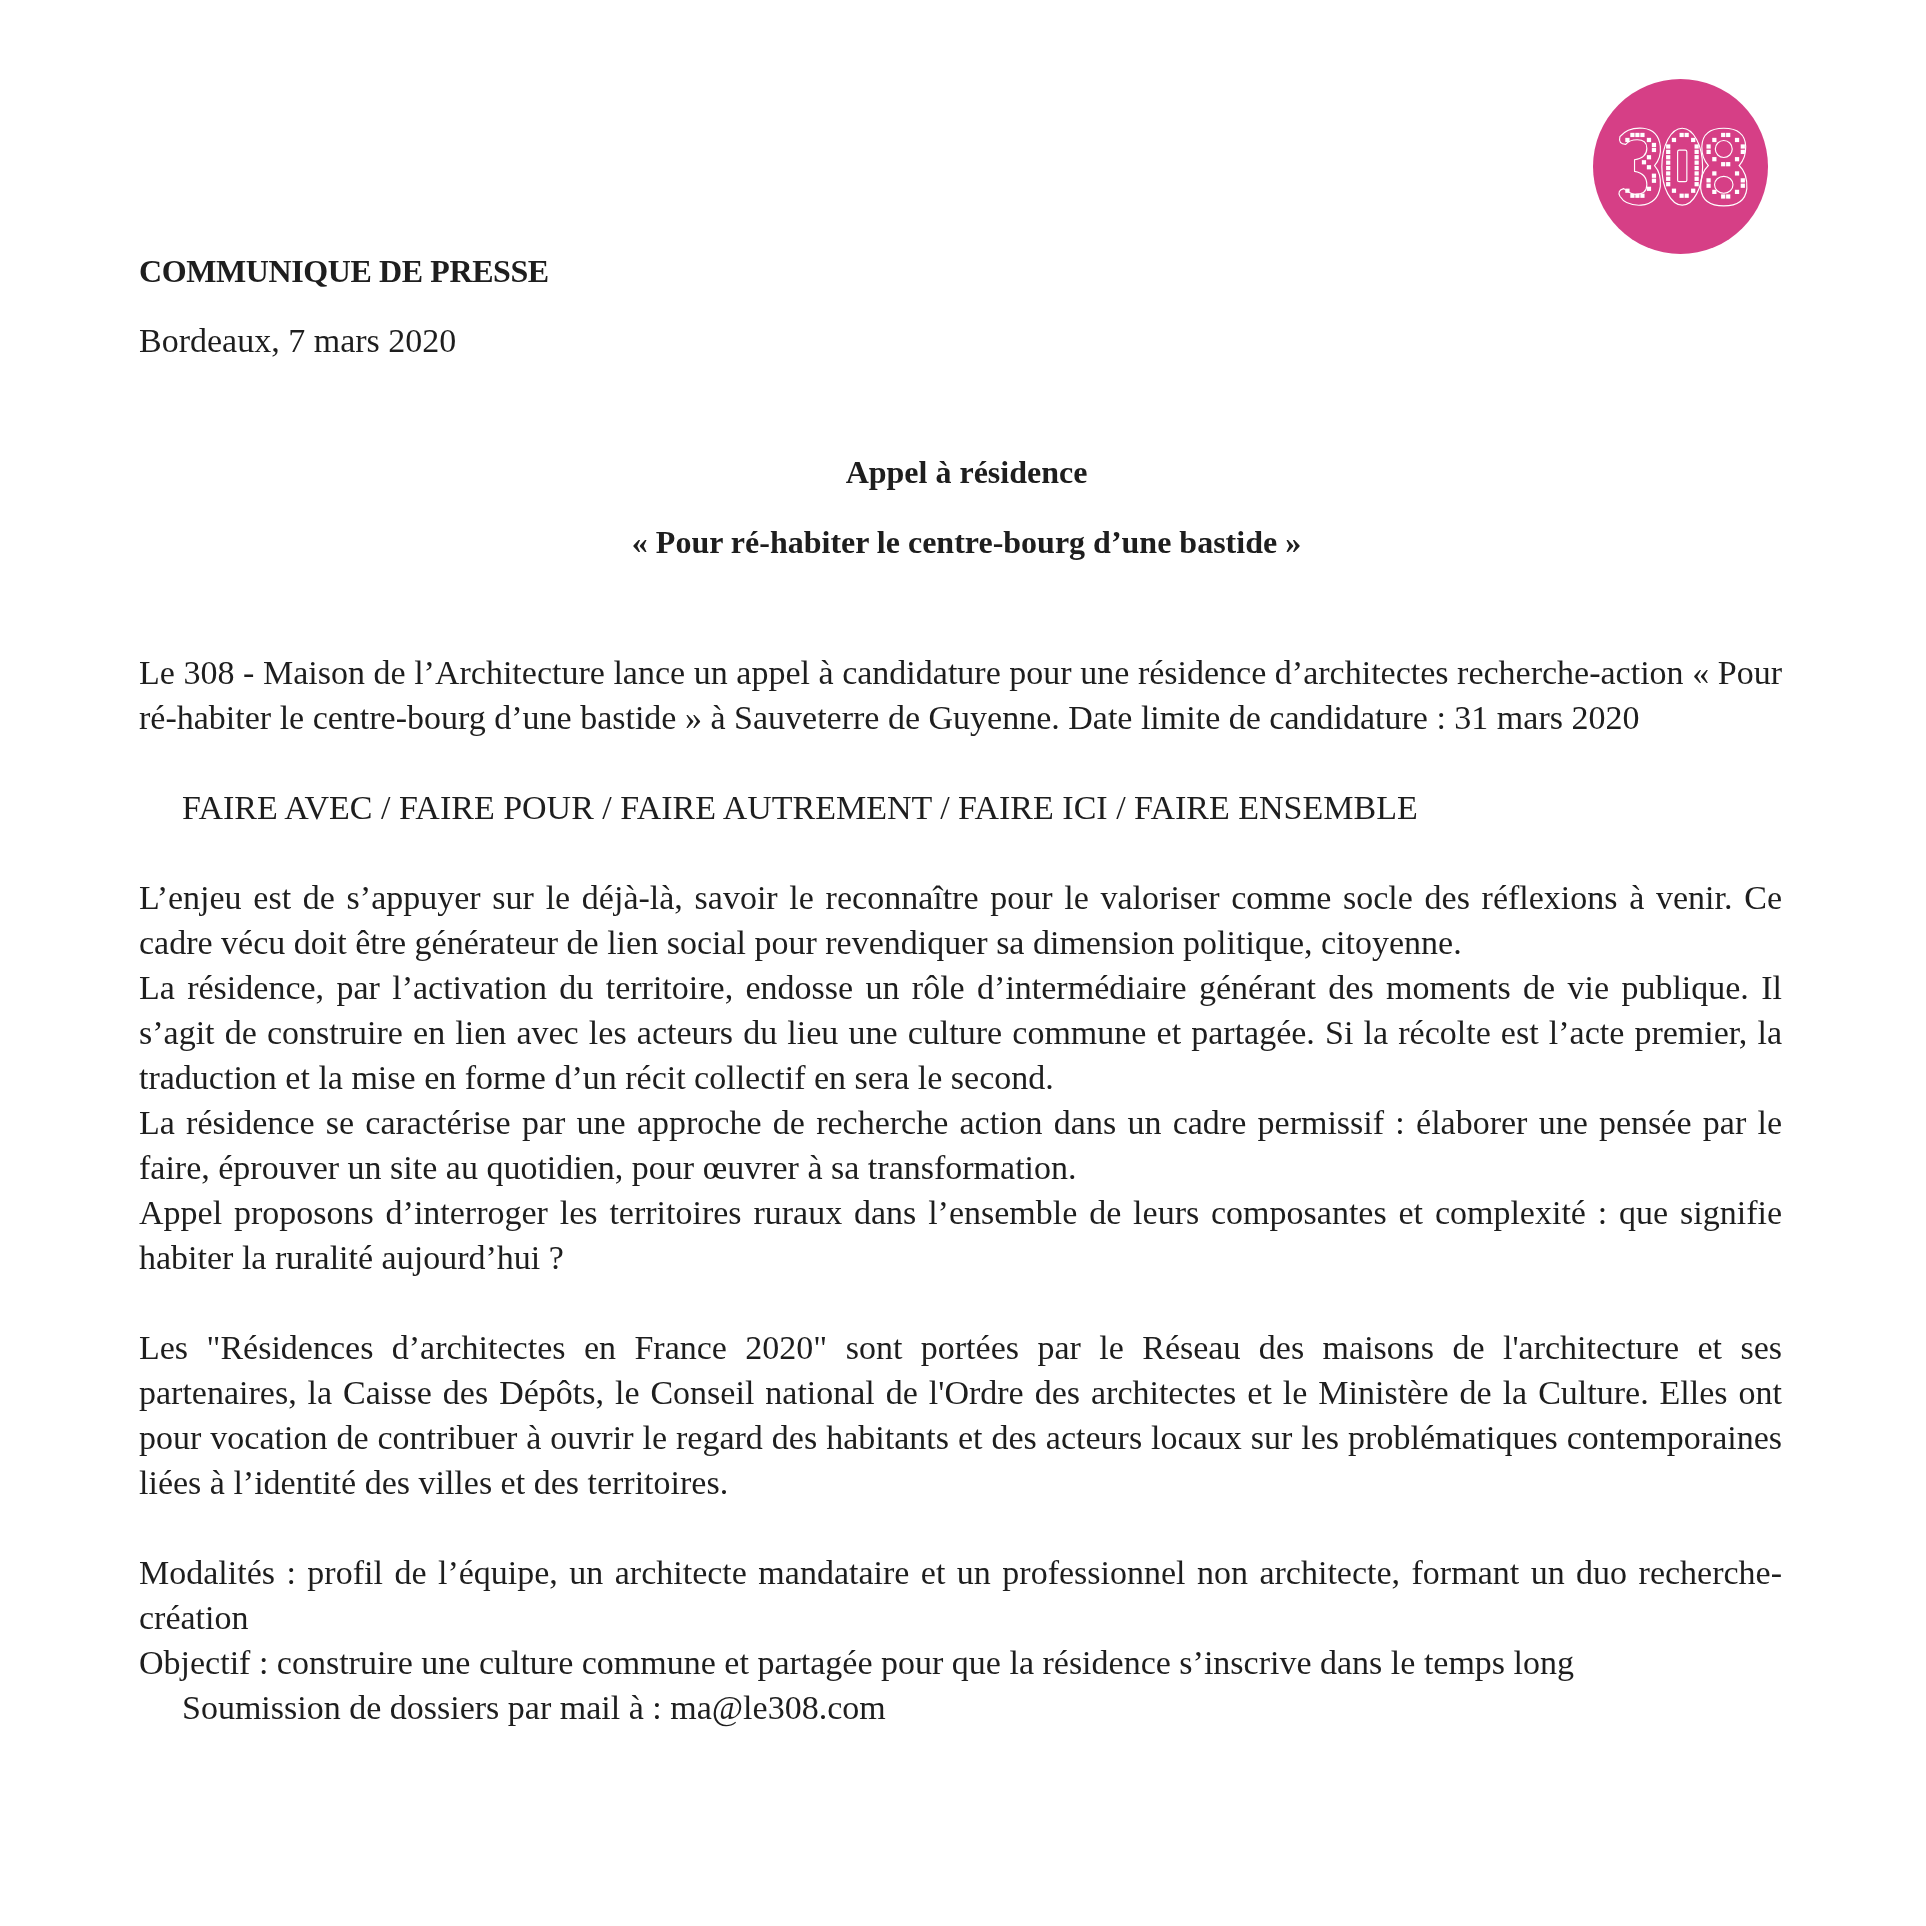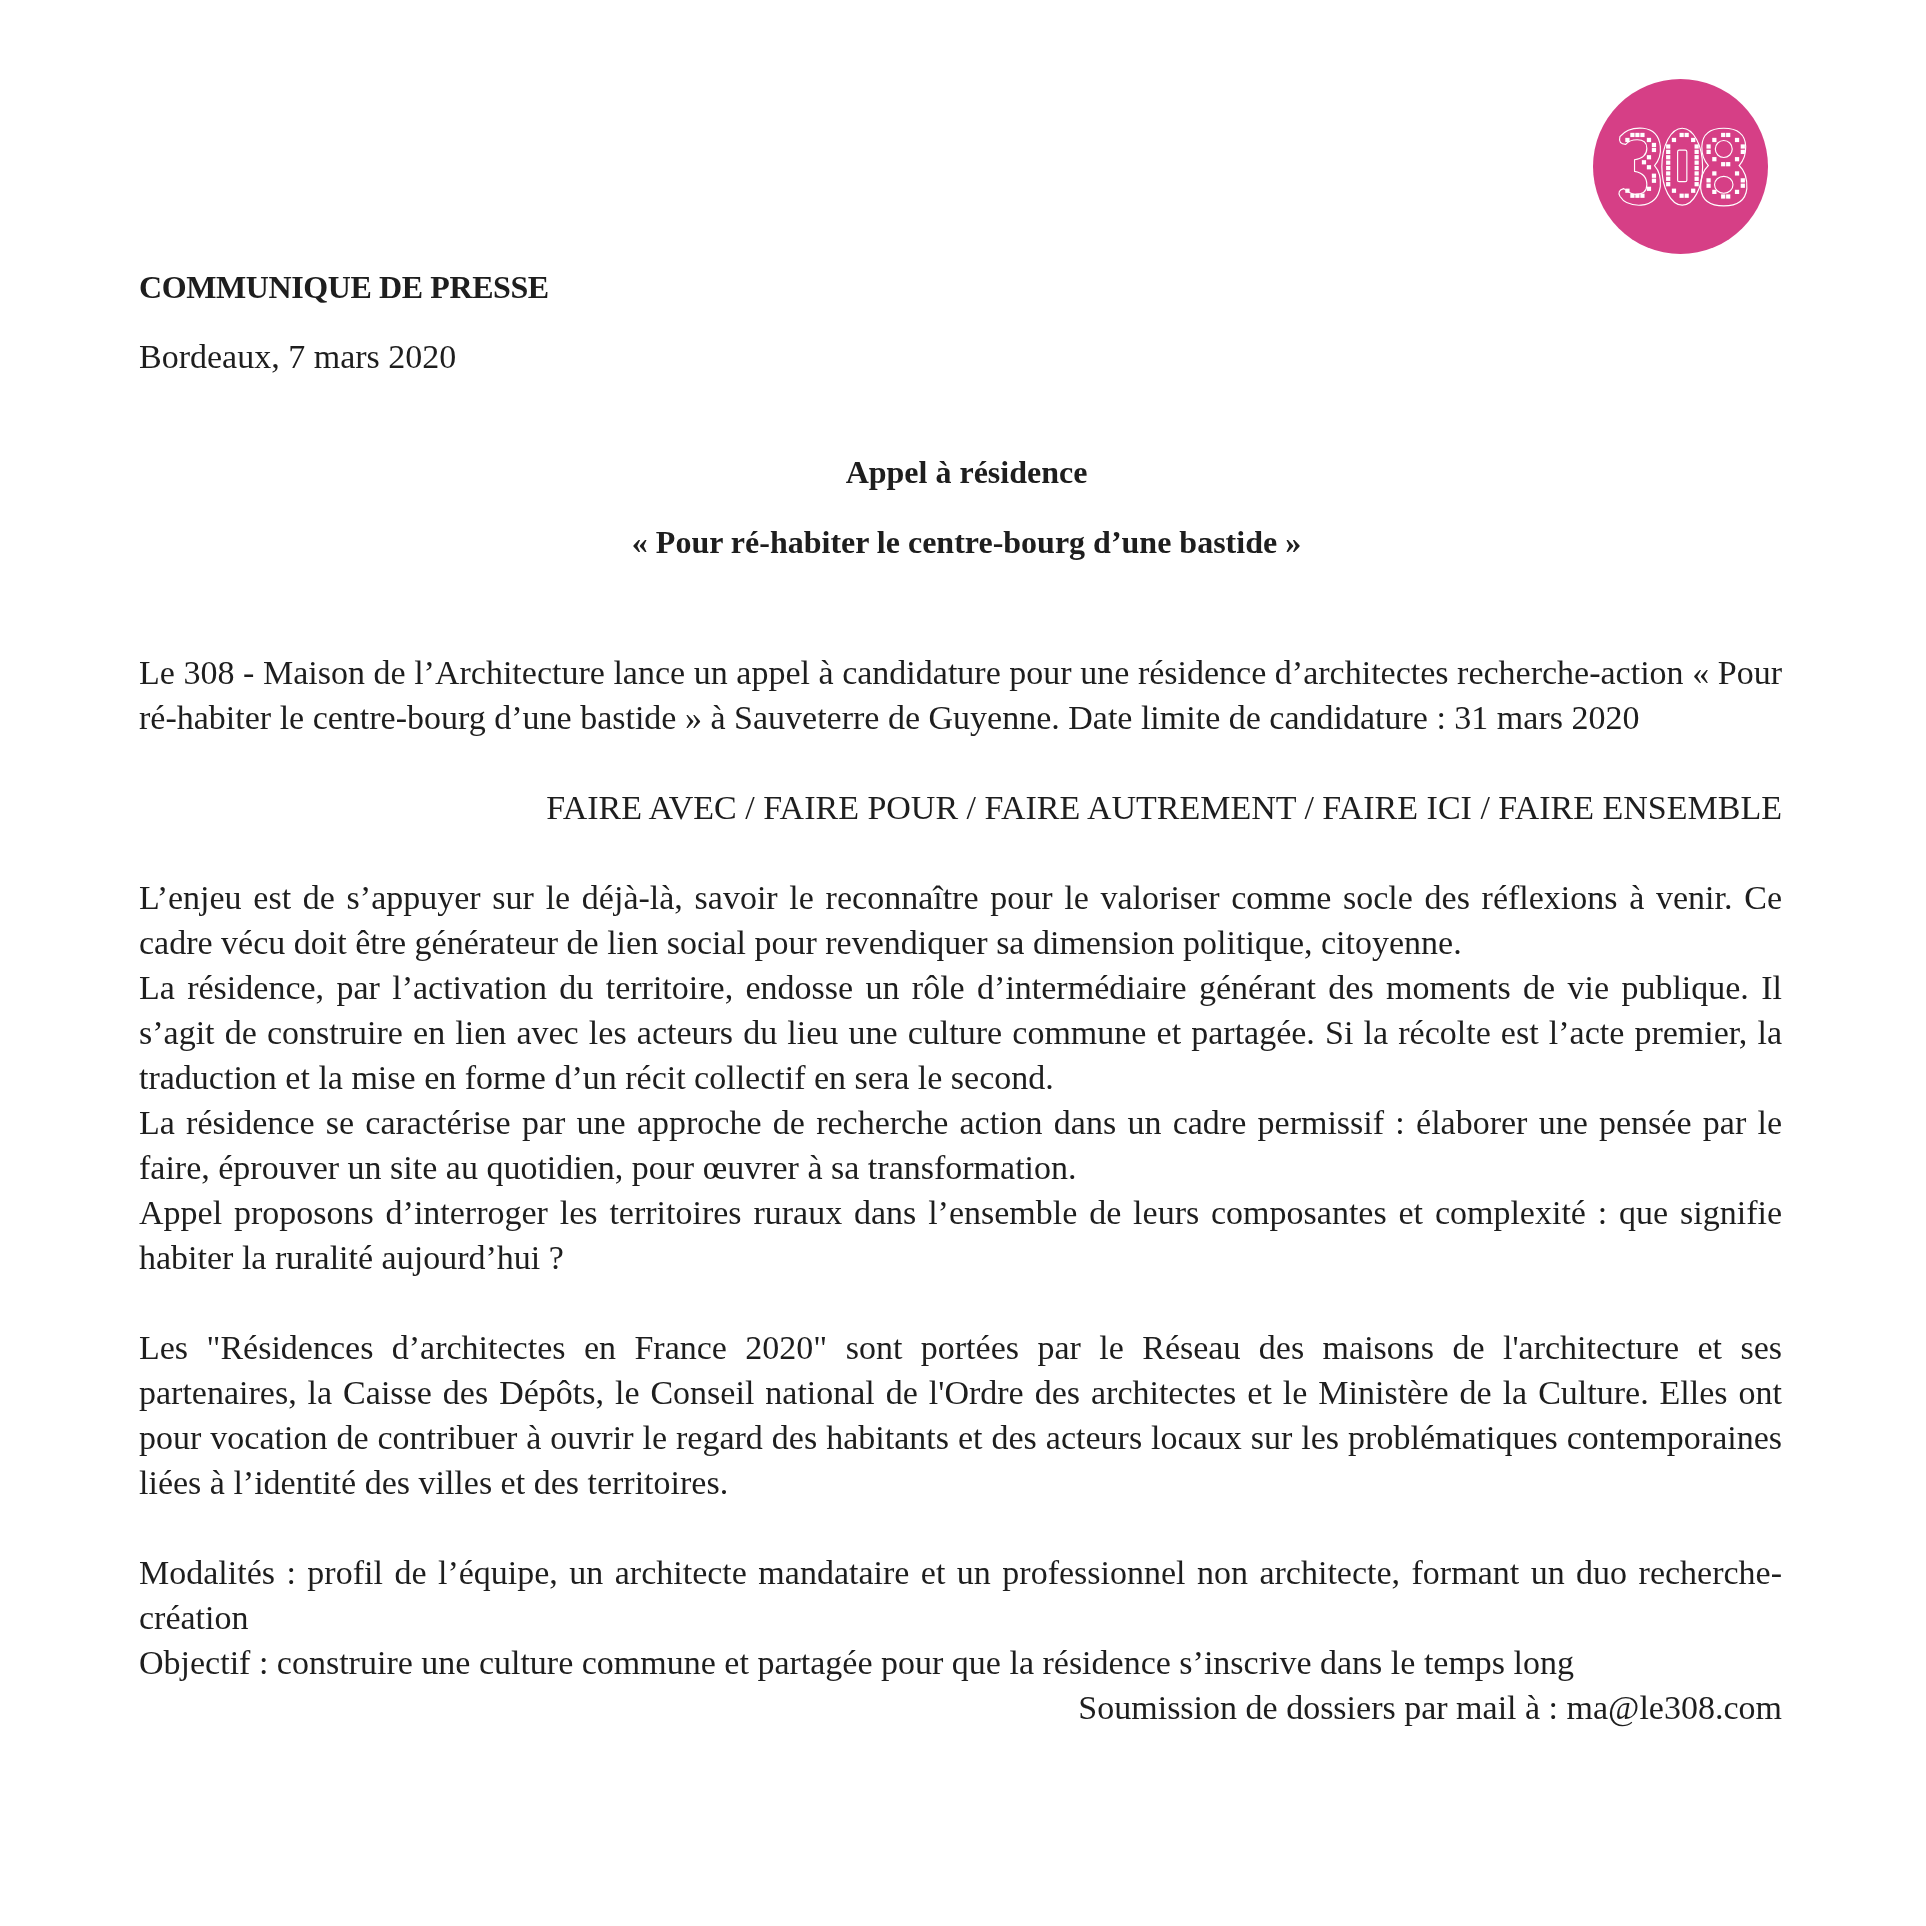"COMMUNIQUE DE PRESSE" .header-block { top: 268px -> 252px }
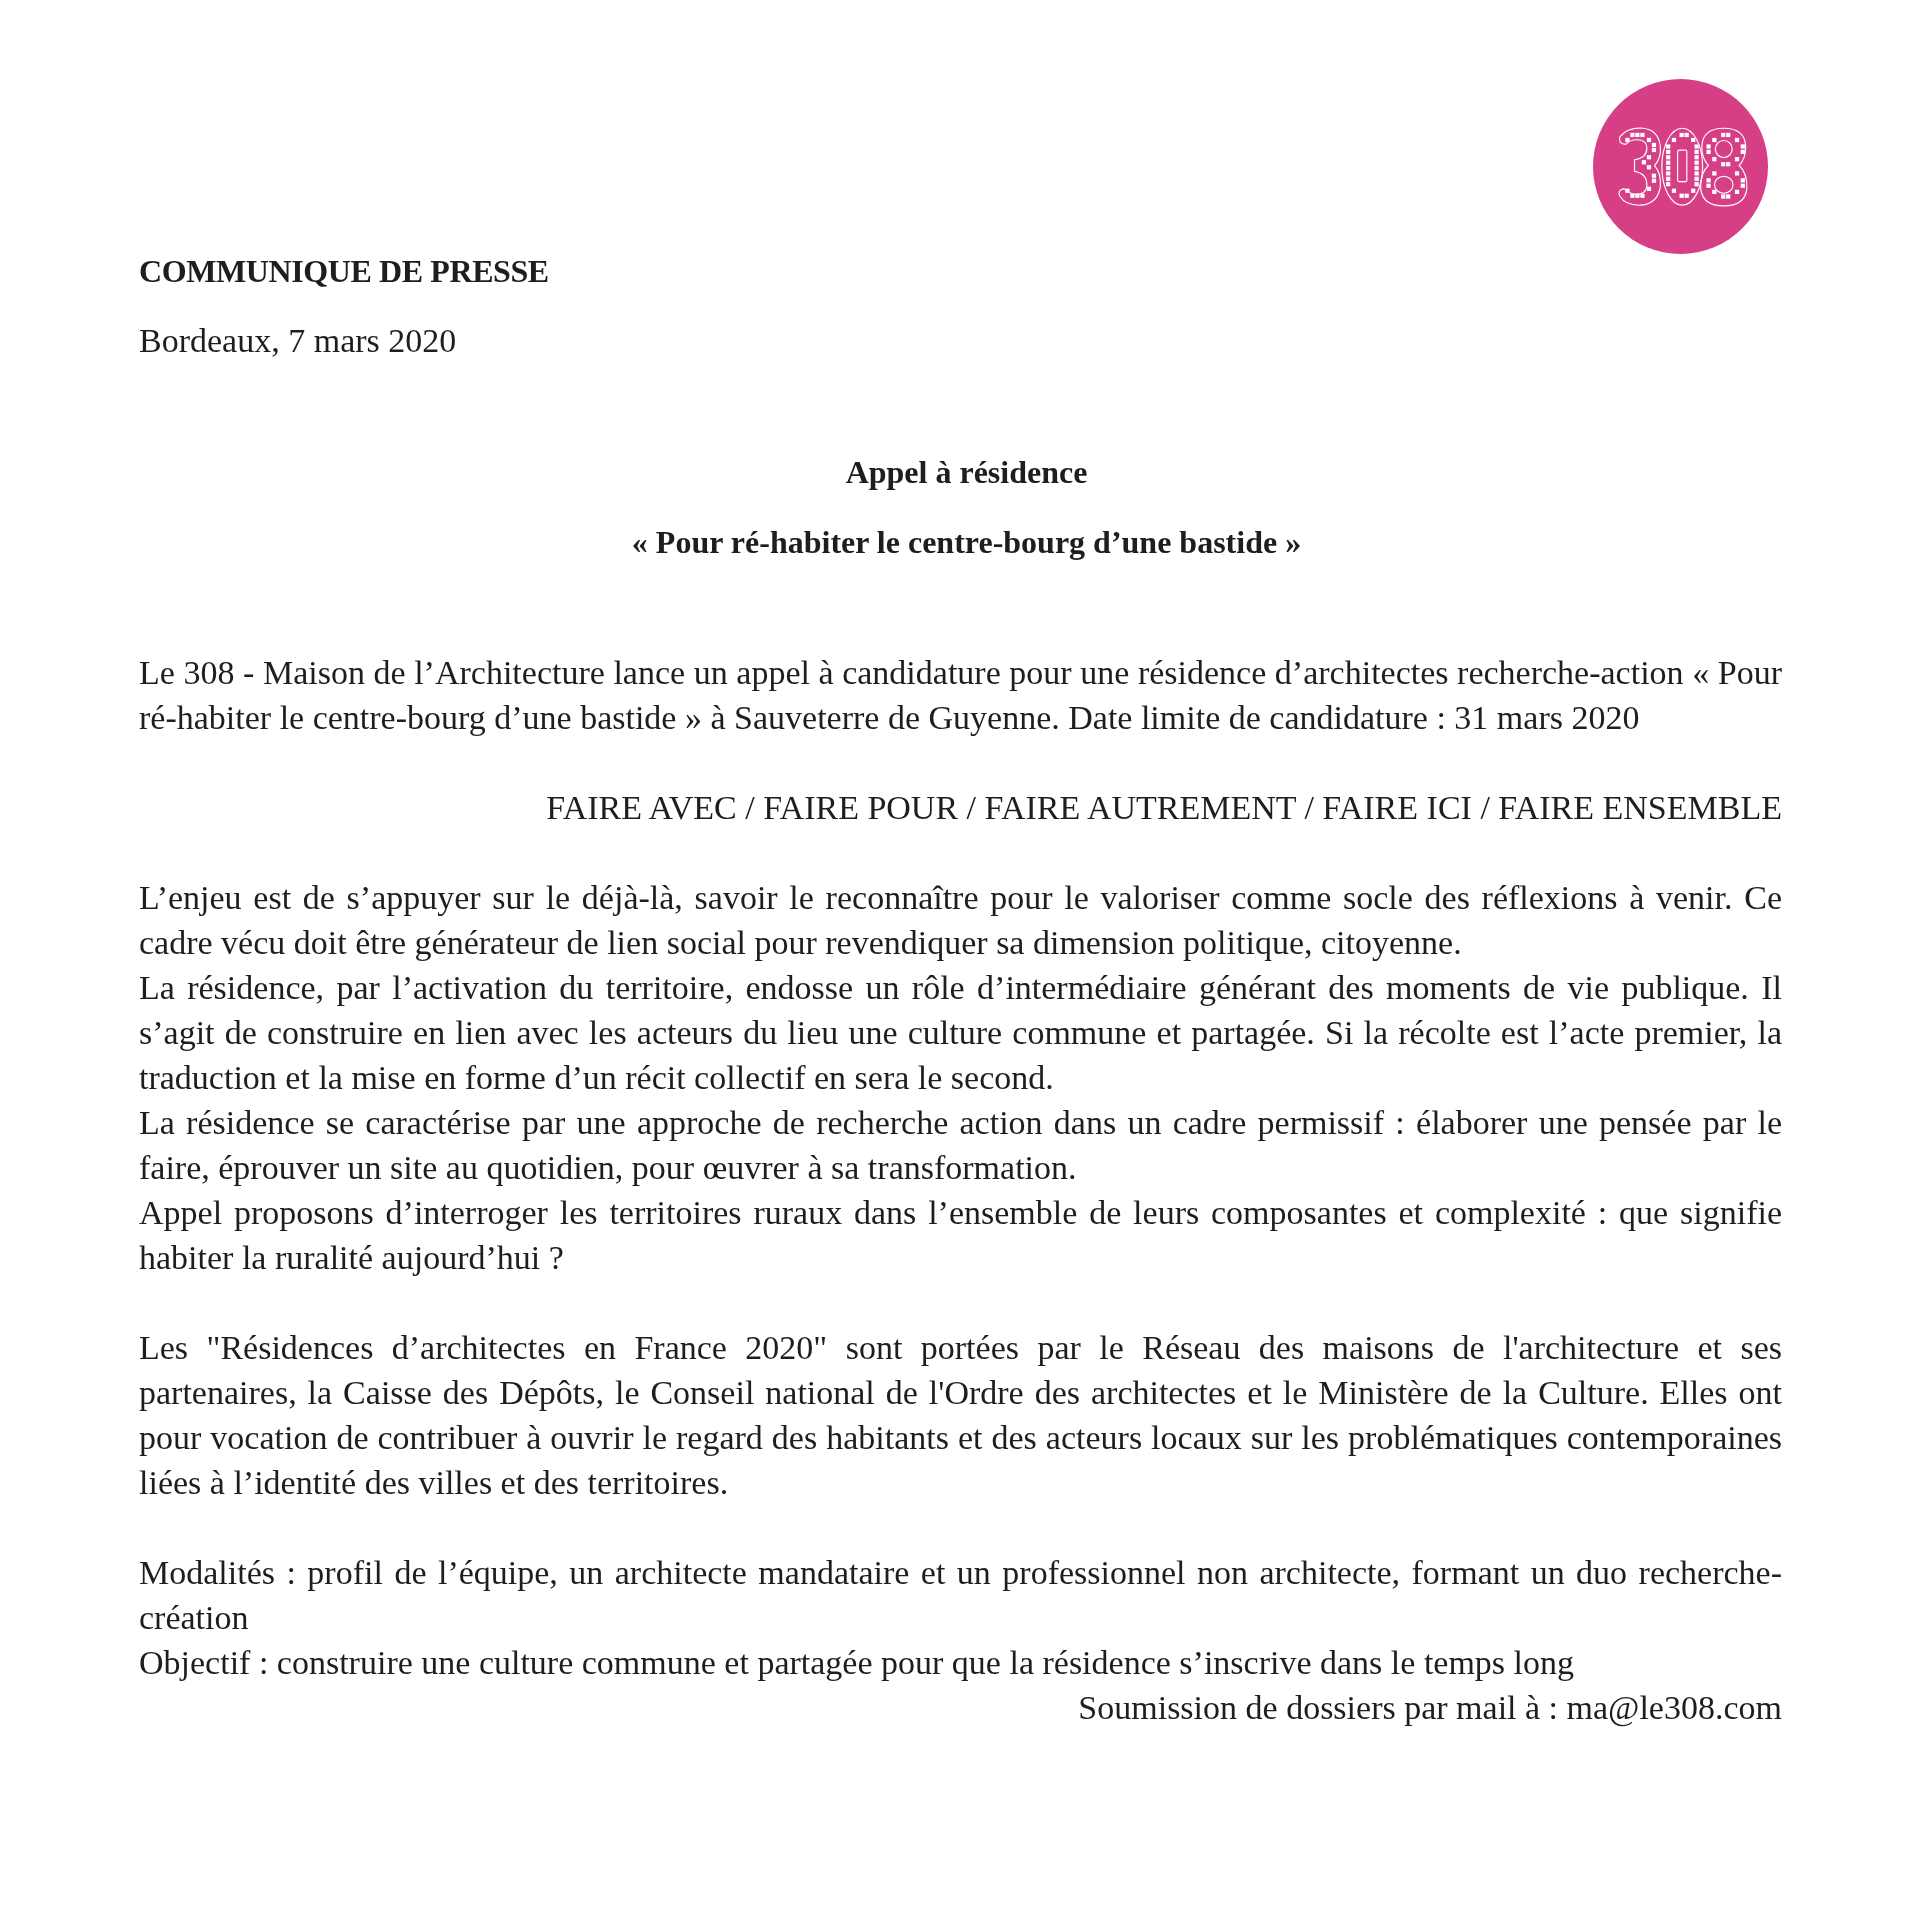"FAIRE AVEC / FAIRE POUR" .body .nojust { text-align: right -> left }
